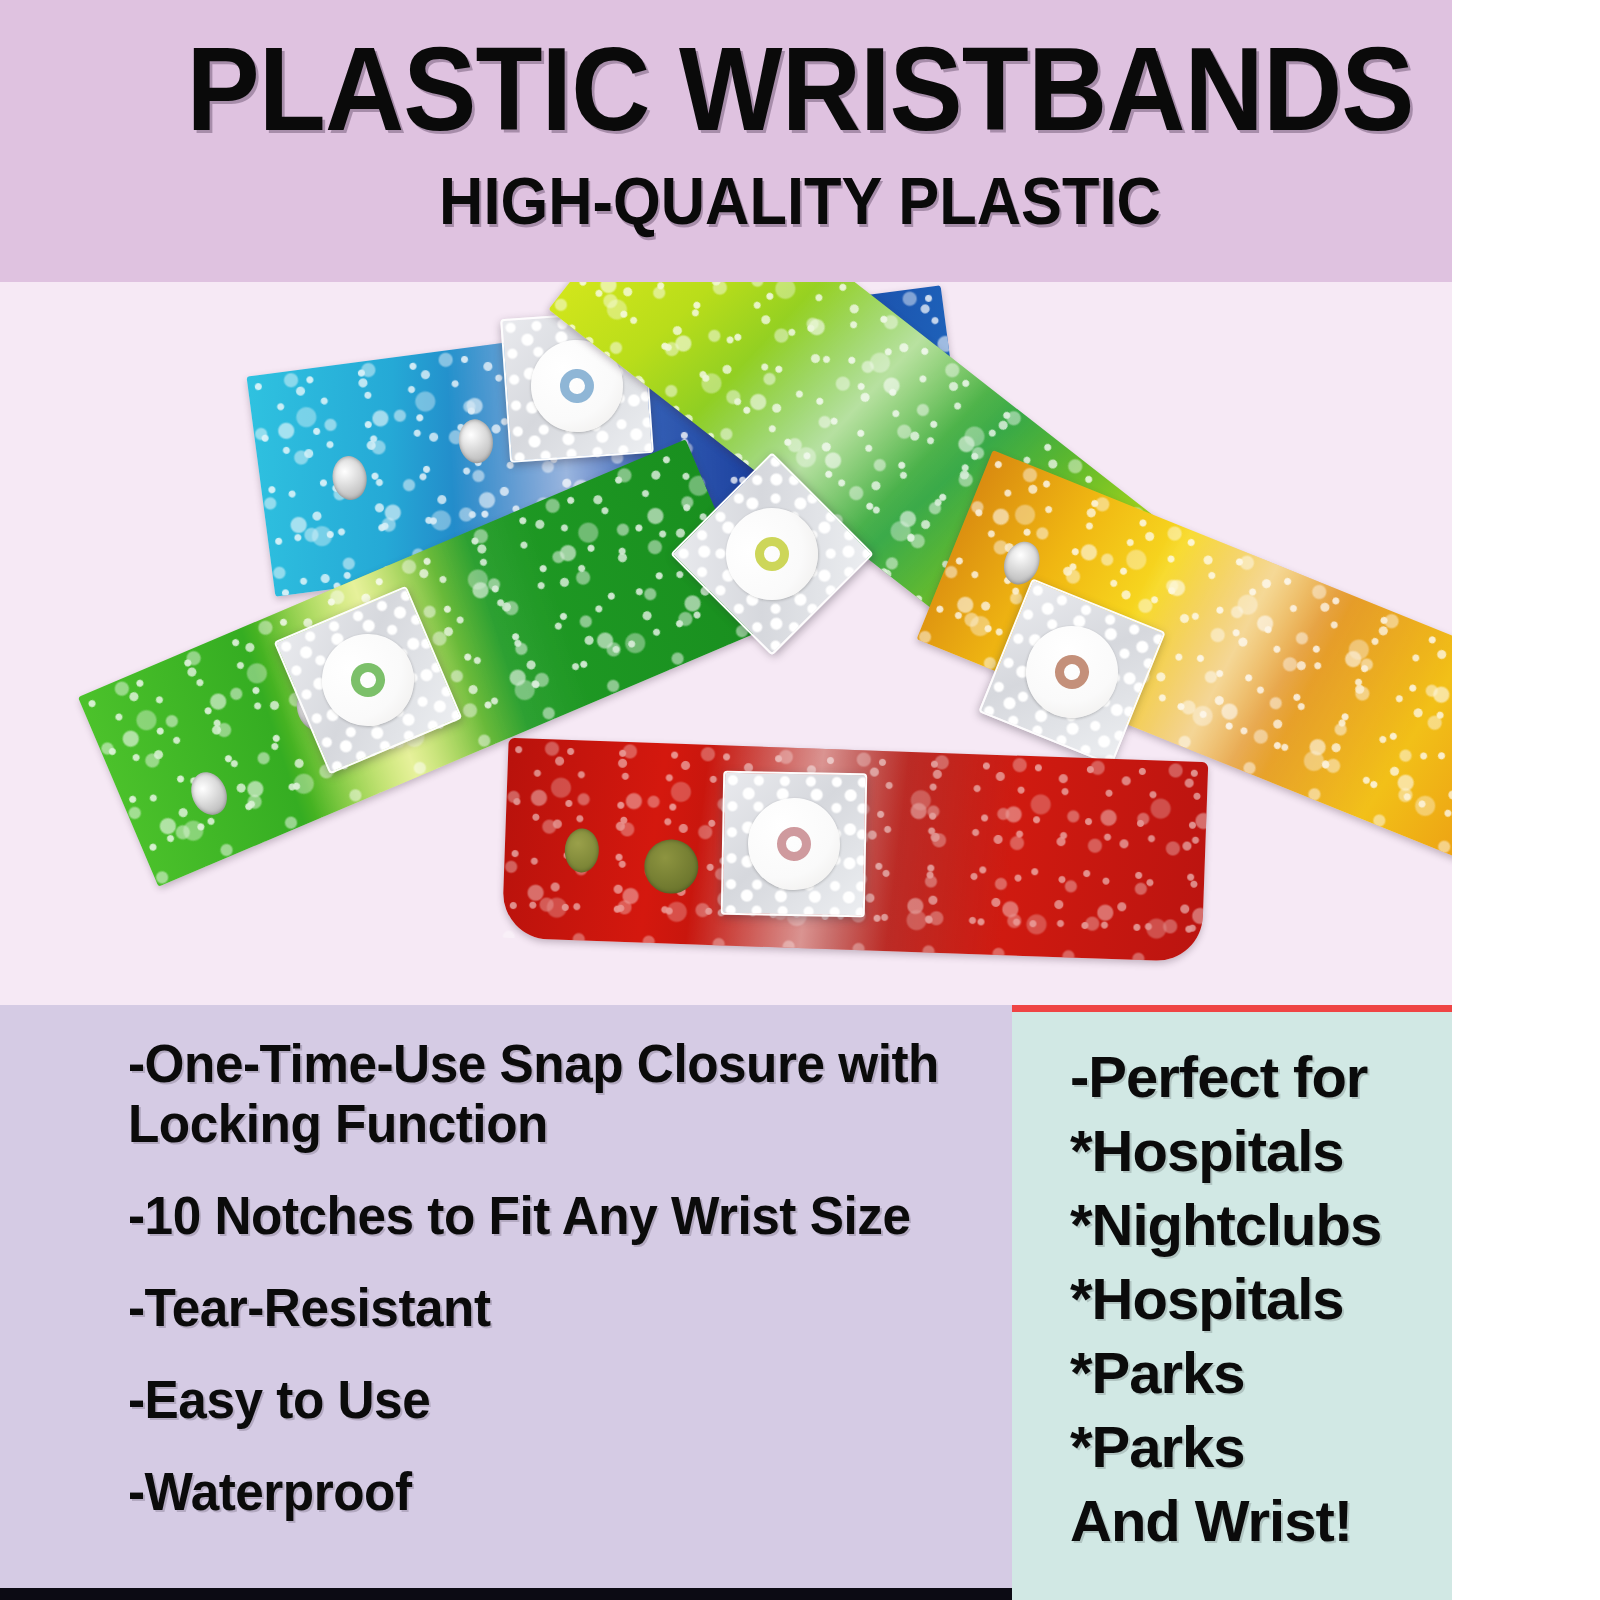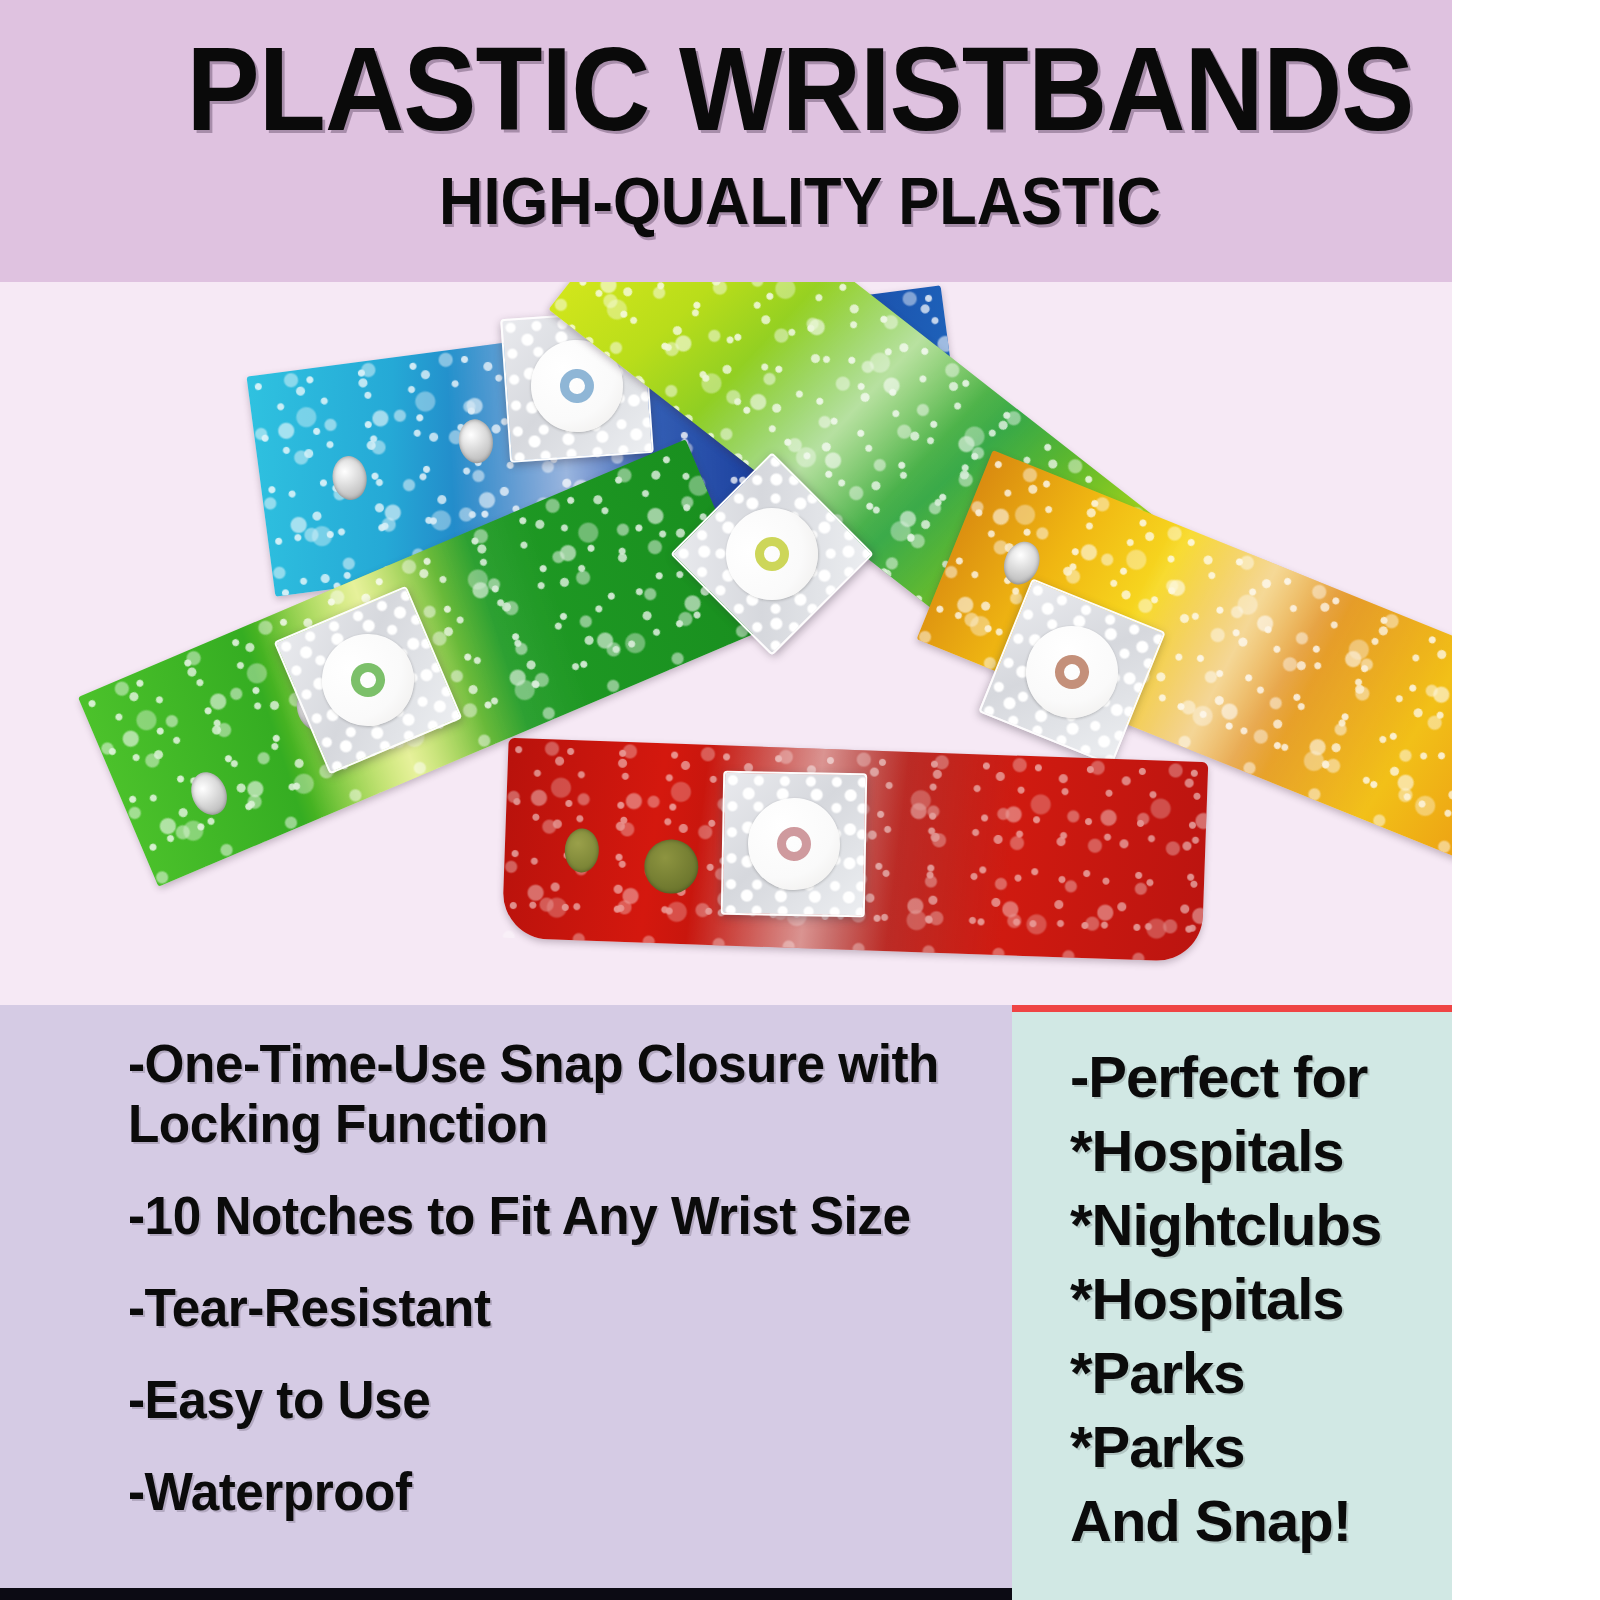"And Snap!" div.use { text: Snap -> Wrist }
